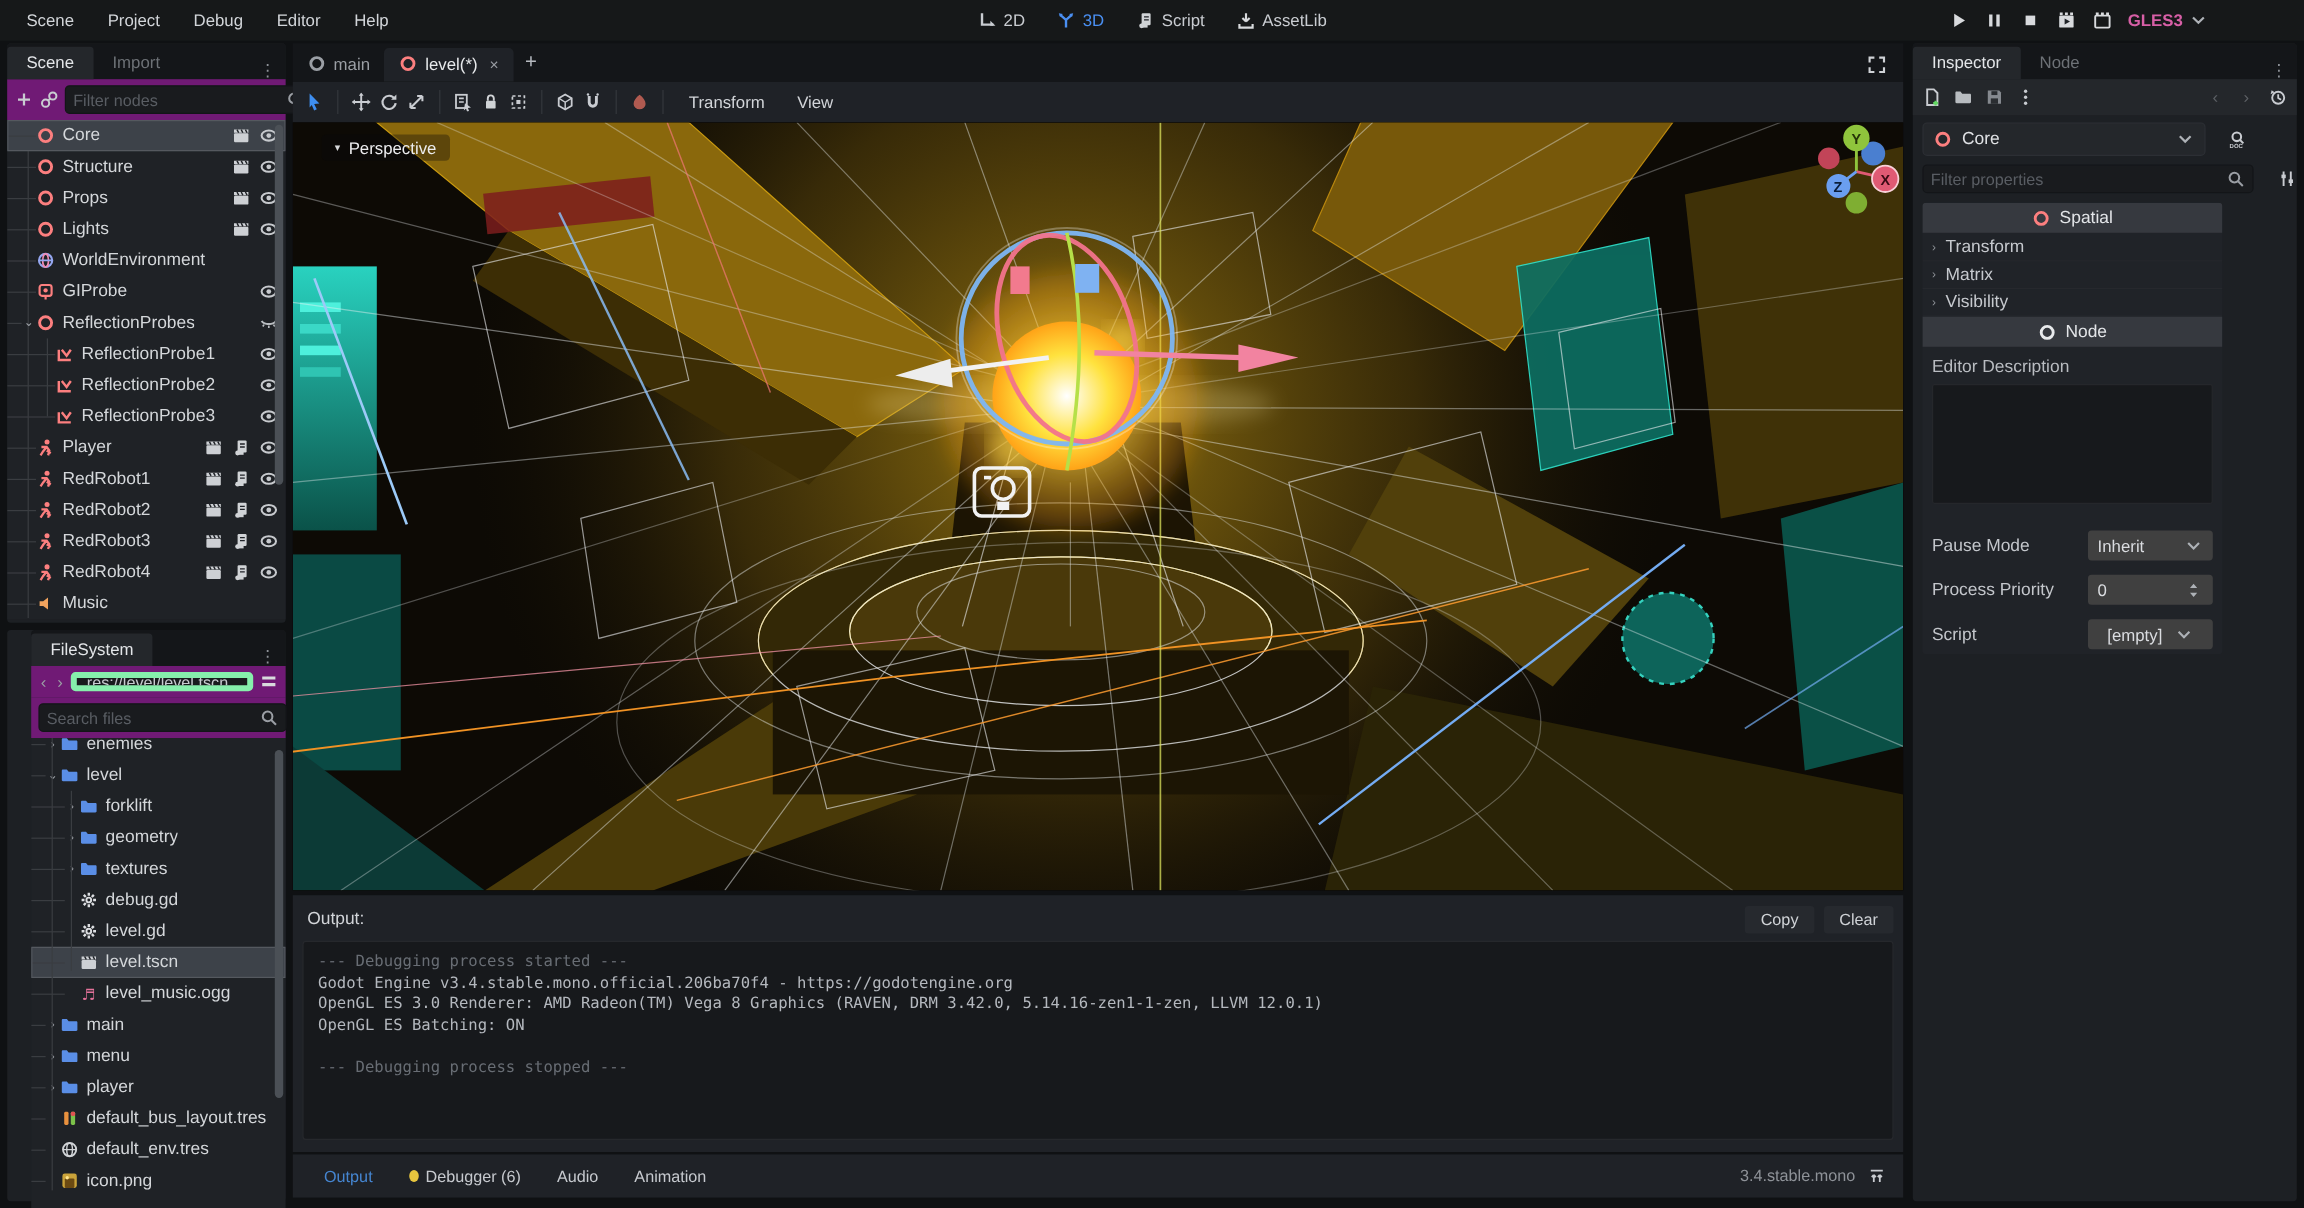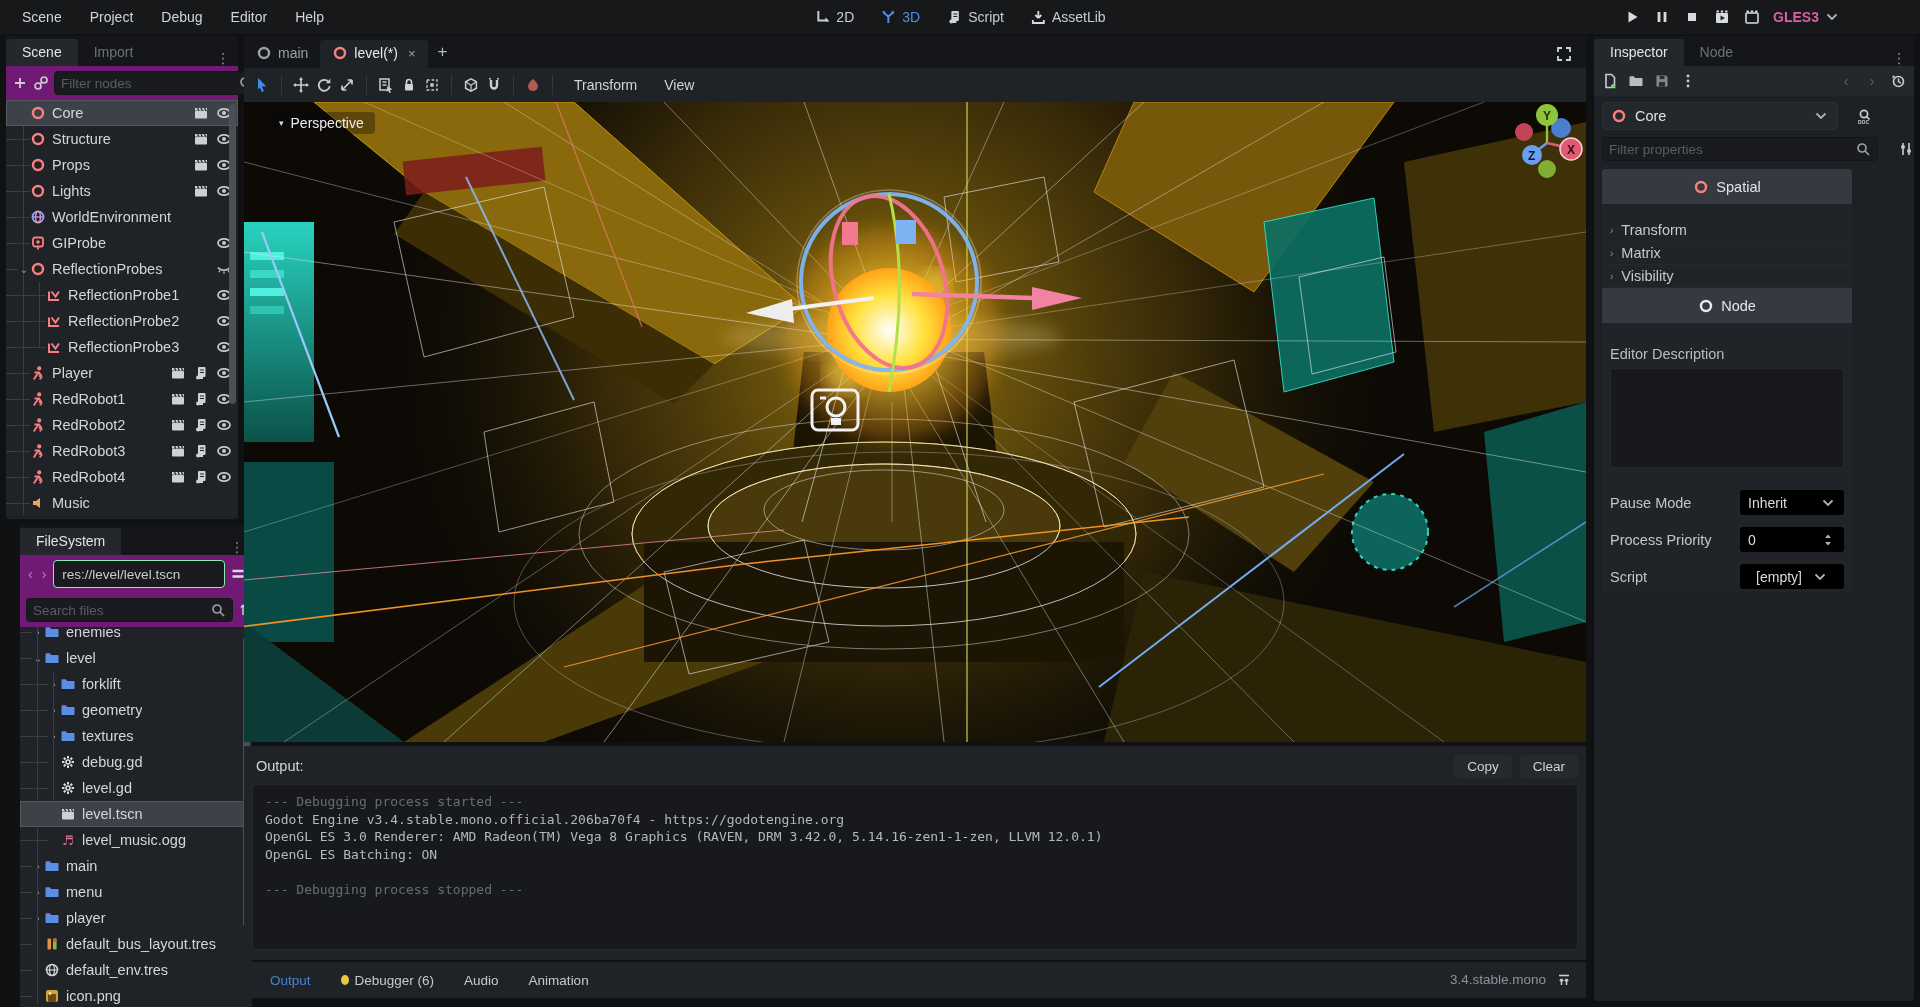"Spatial" .cat { height: 35px -> 25px; margin-bottom: 15px -> 1px }
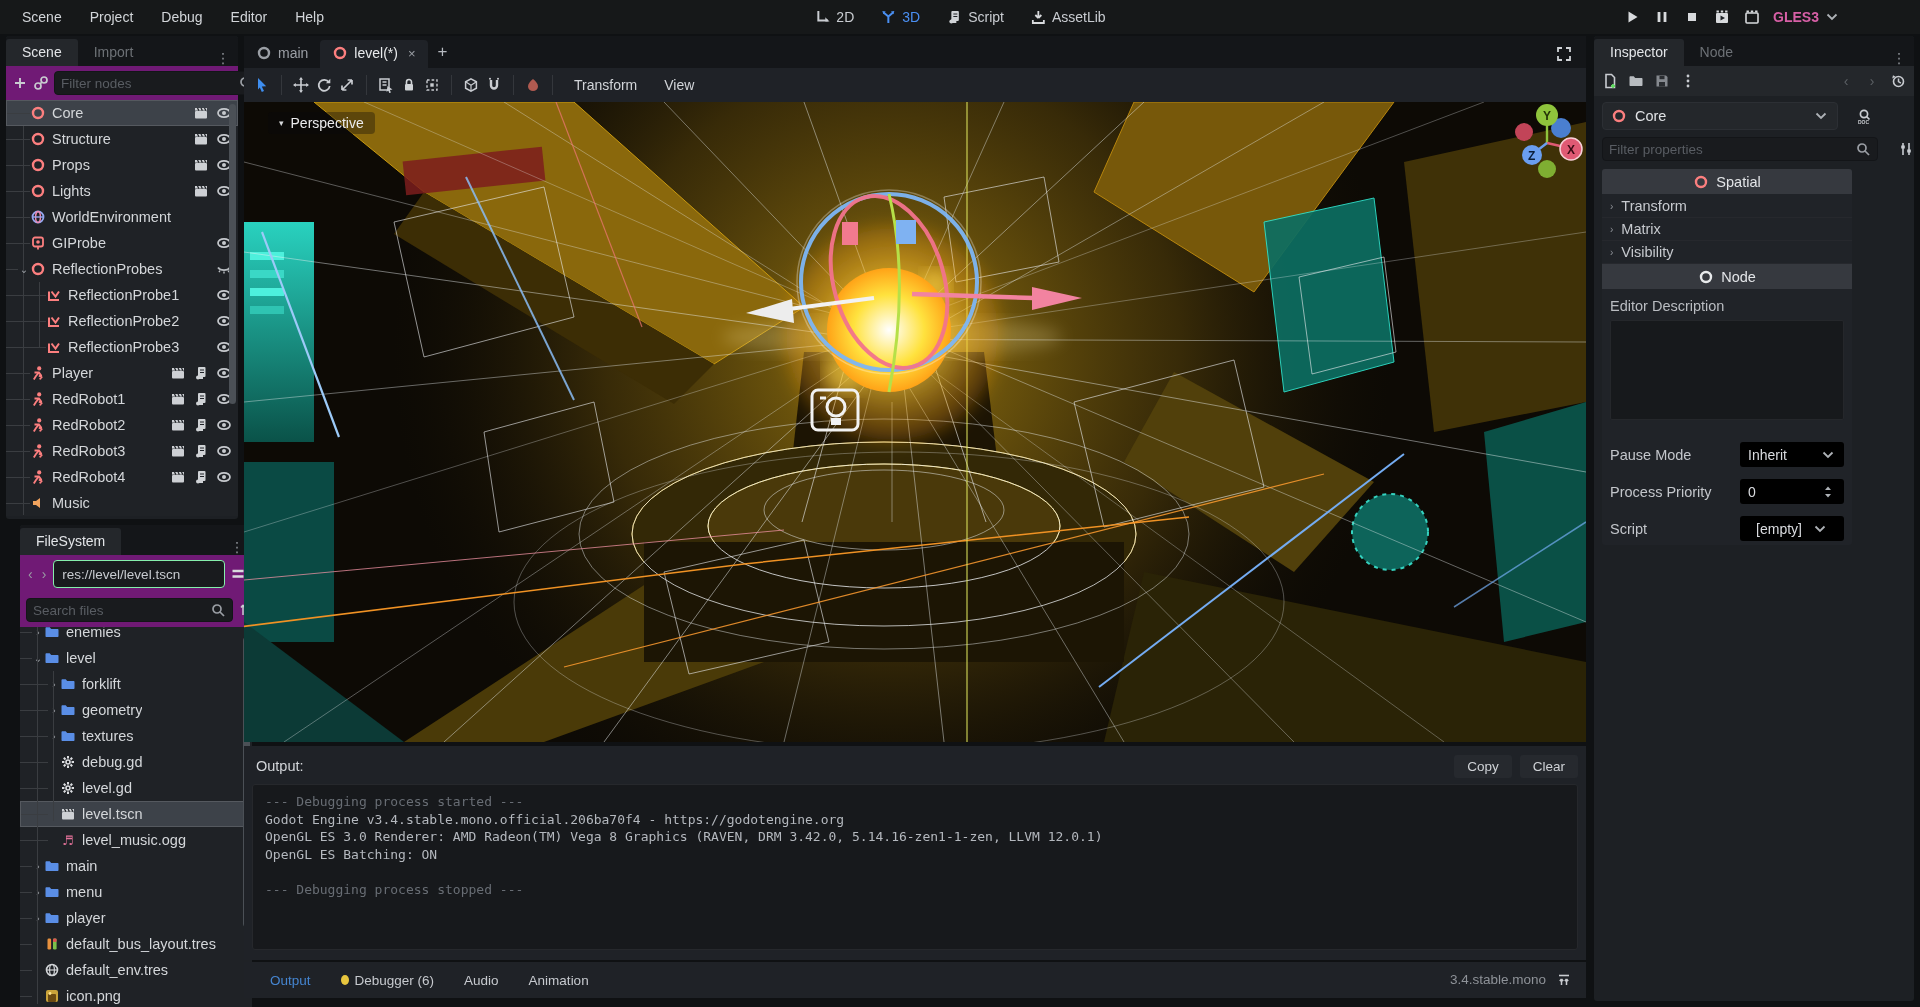"Inherit" .pval { background: #000000 -> #404040 }
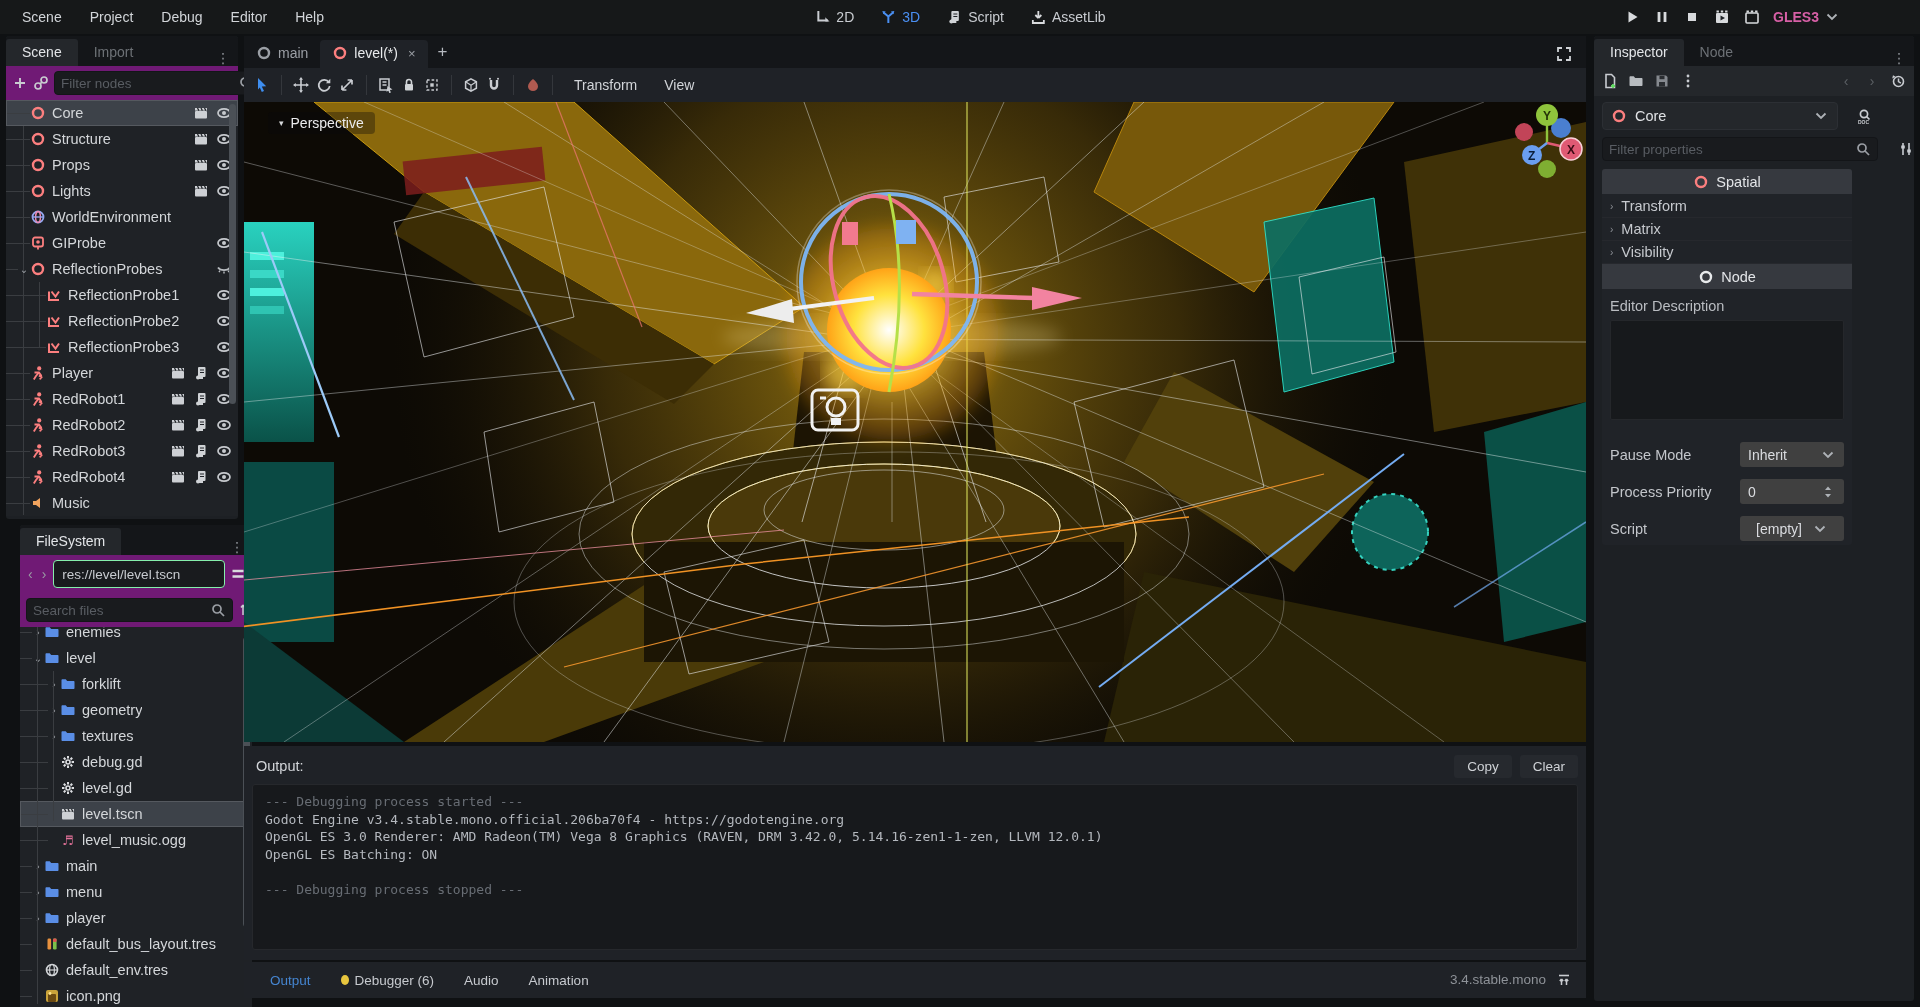"FileSystem" #fsdock { left: 20px -> 6px; padding-left: none -> 20px }
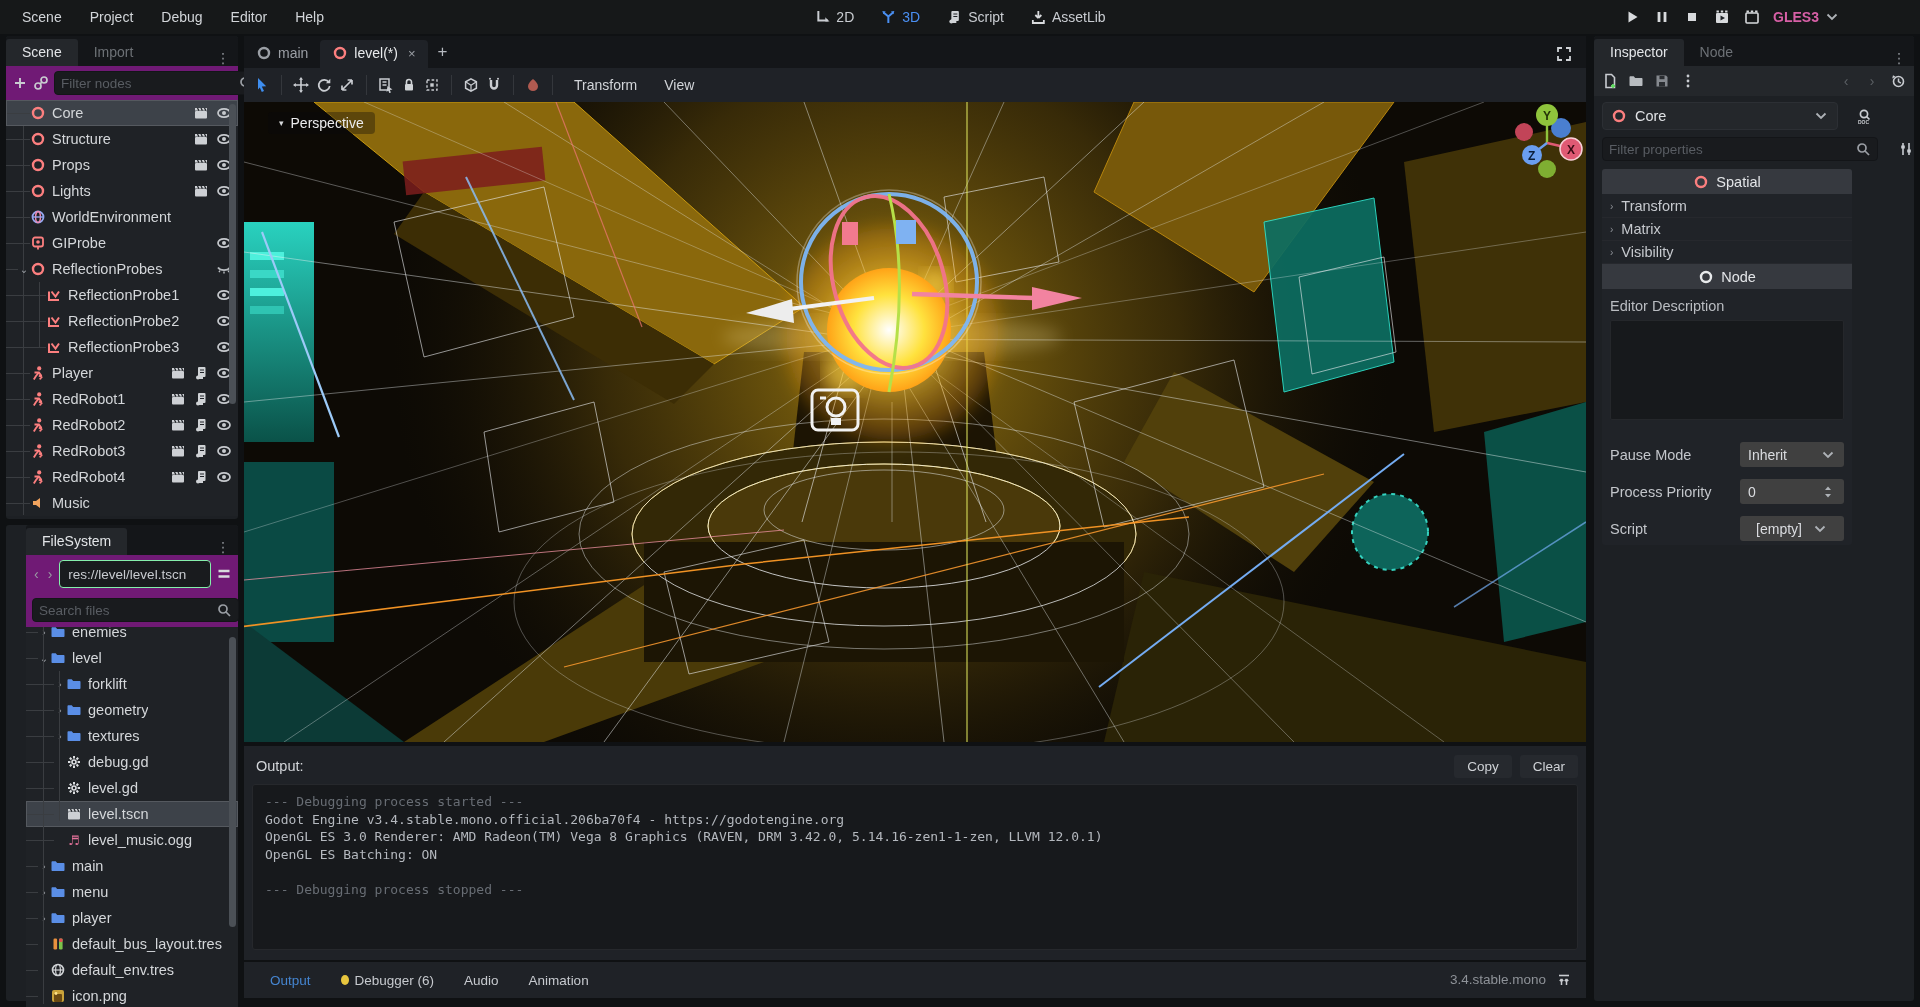"res://level/level.tscn" .navpath { border: 1px solid #86efac -> 5px solid #86efac; height: 28px -> 16px }
